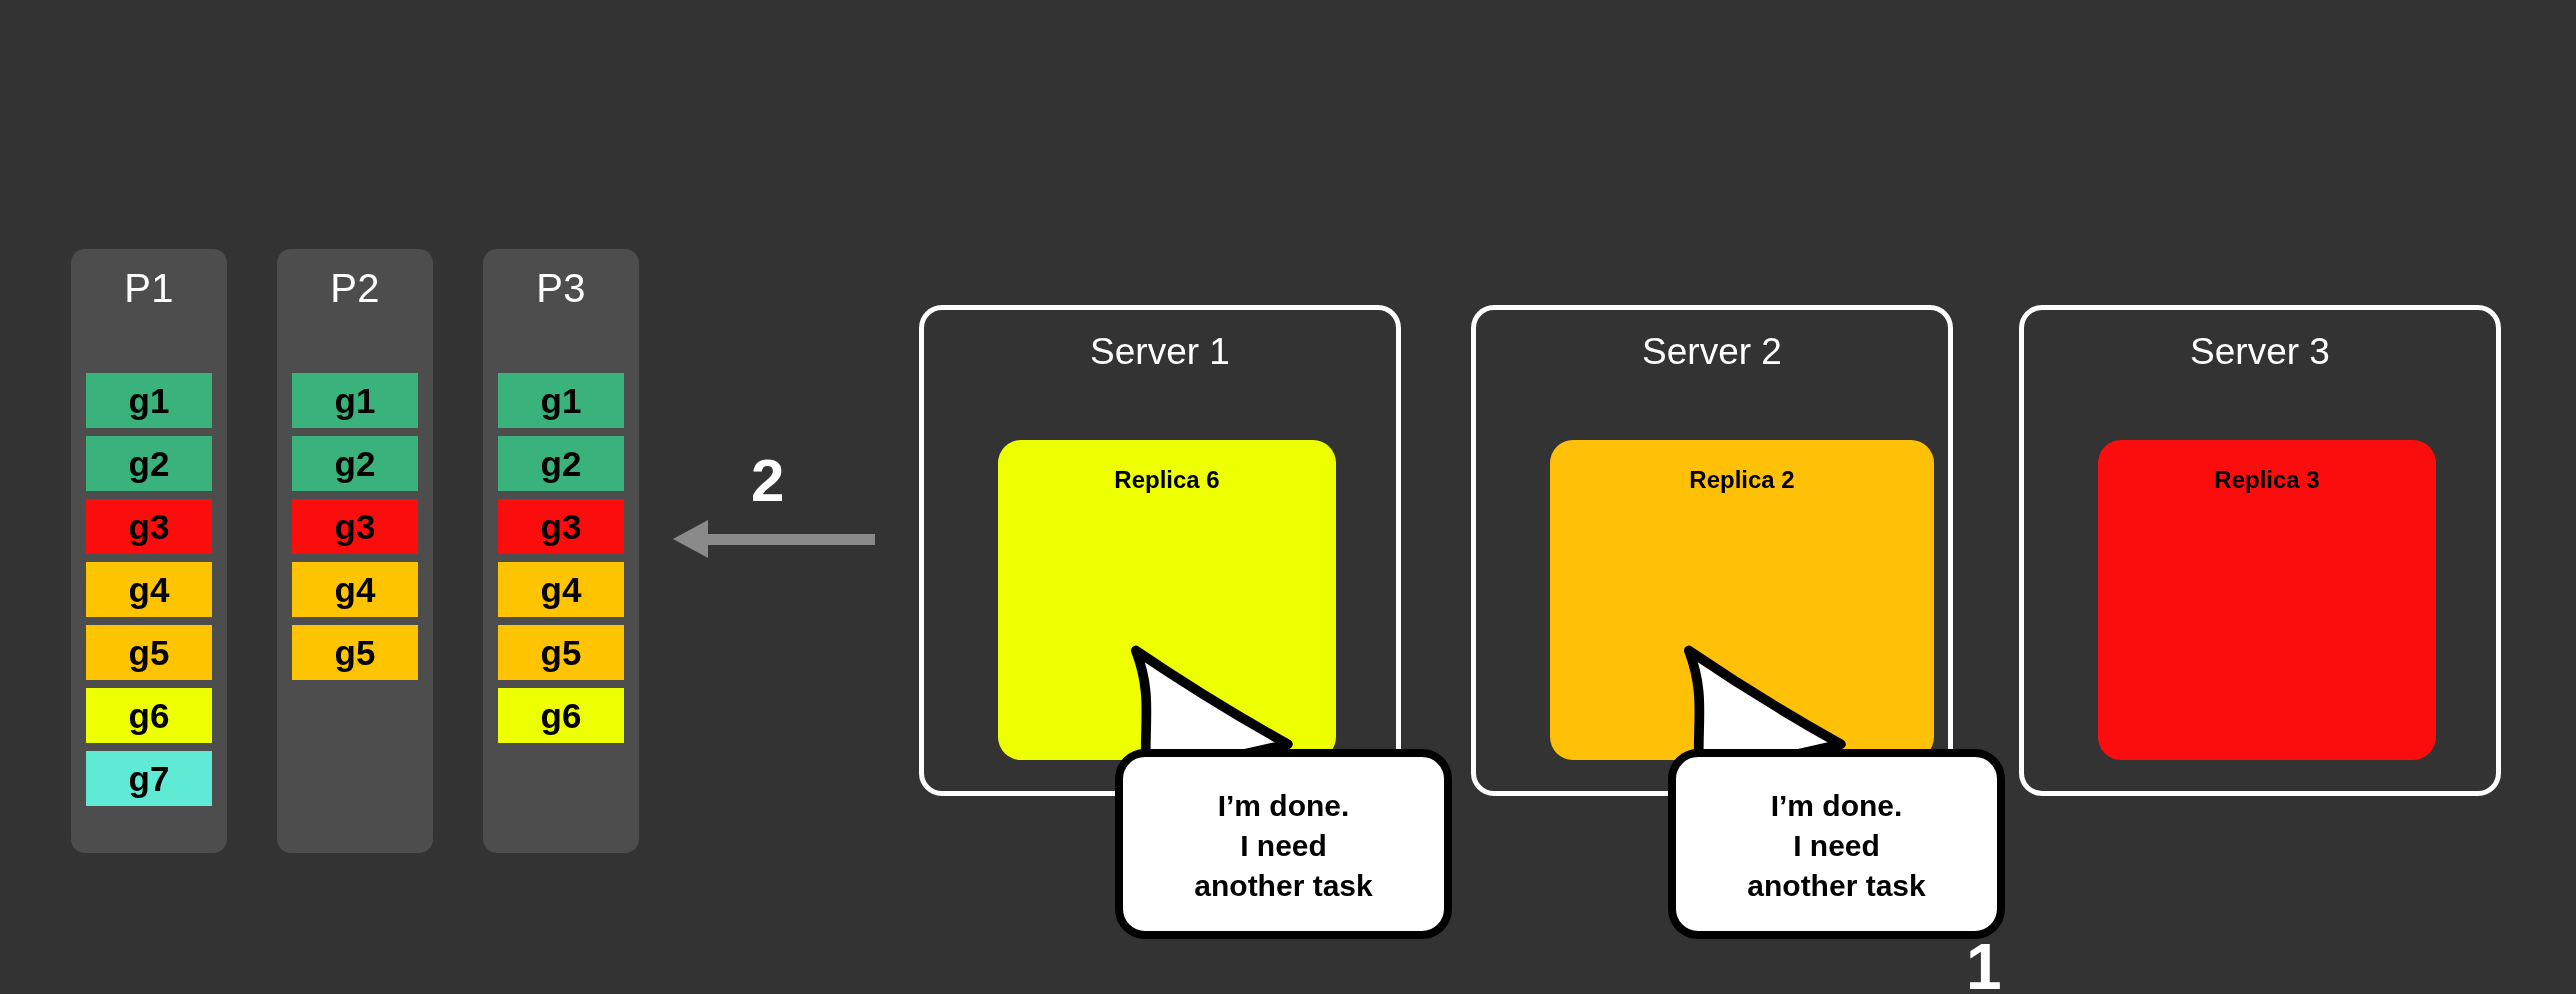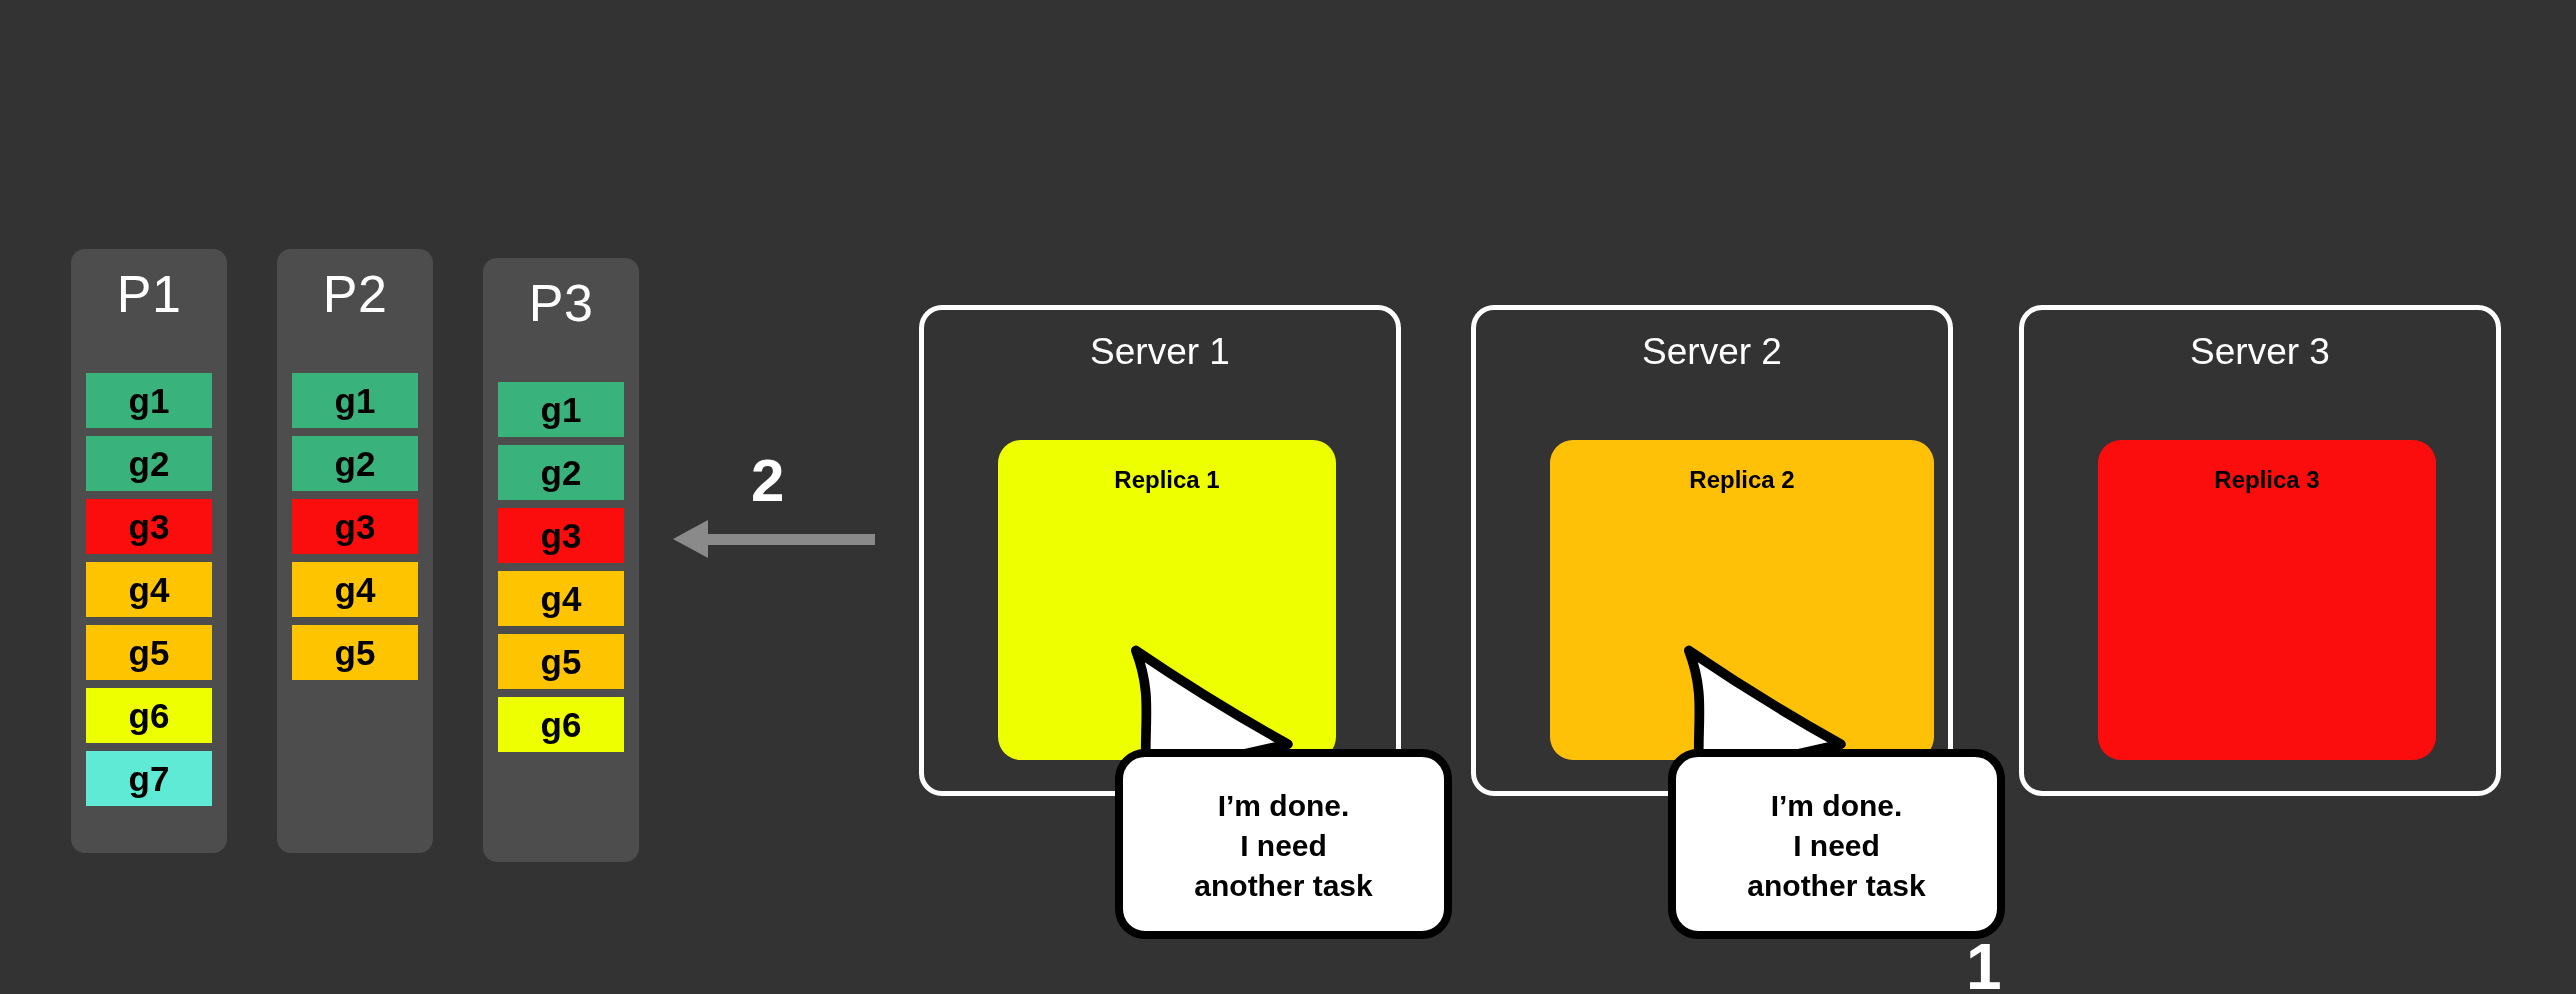"P1" .partition-title { font-size: 52px -> 40px }
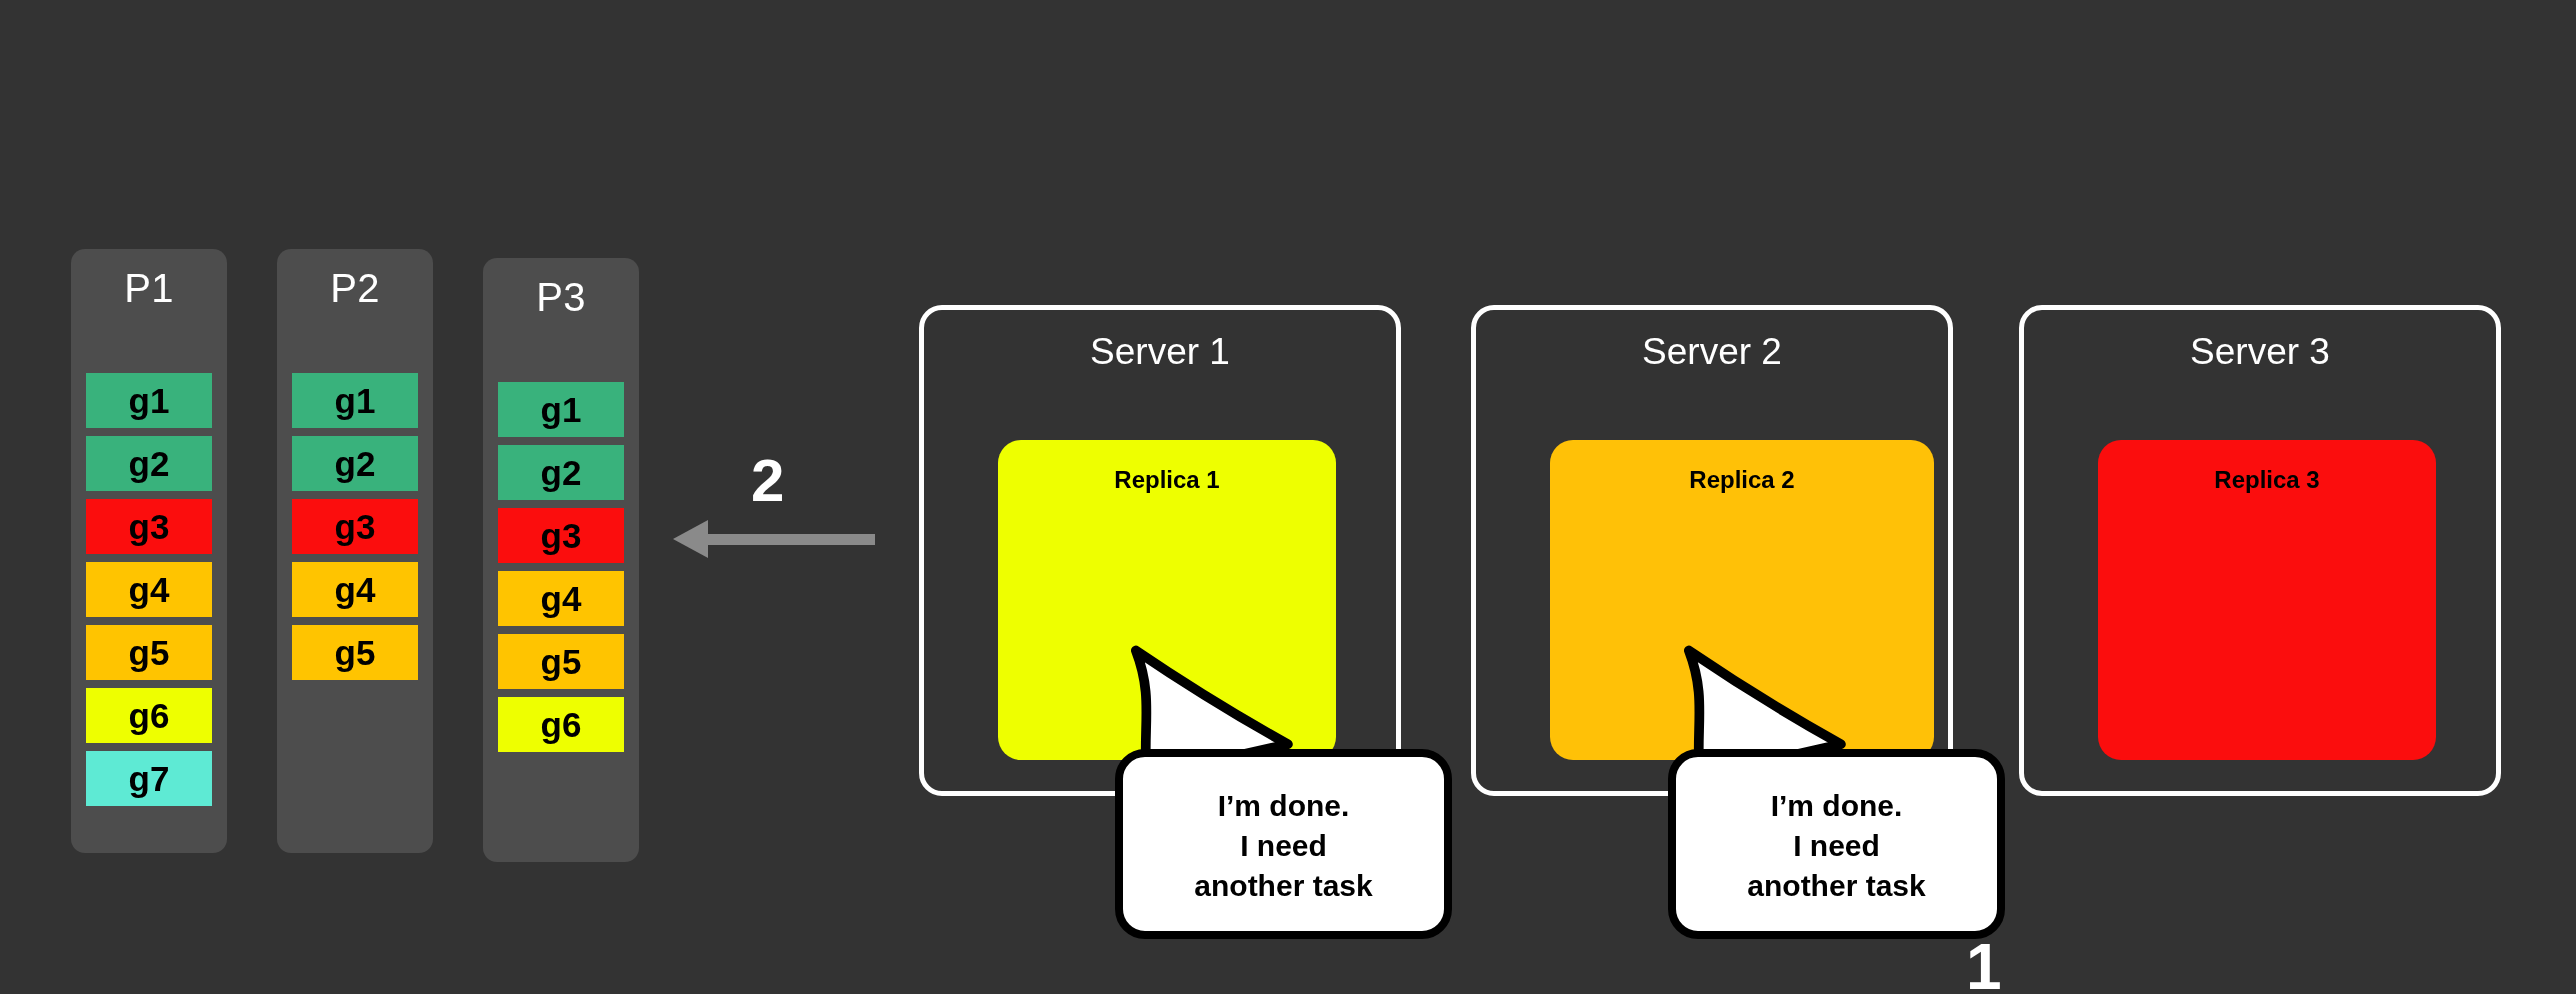"P3" div.partition { margin-top: 9px -> none }
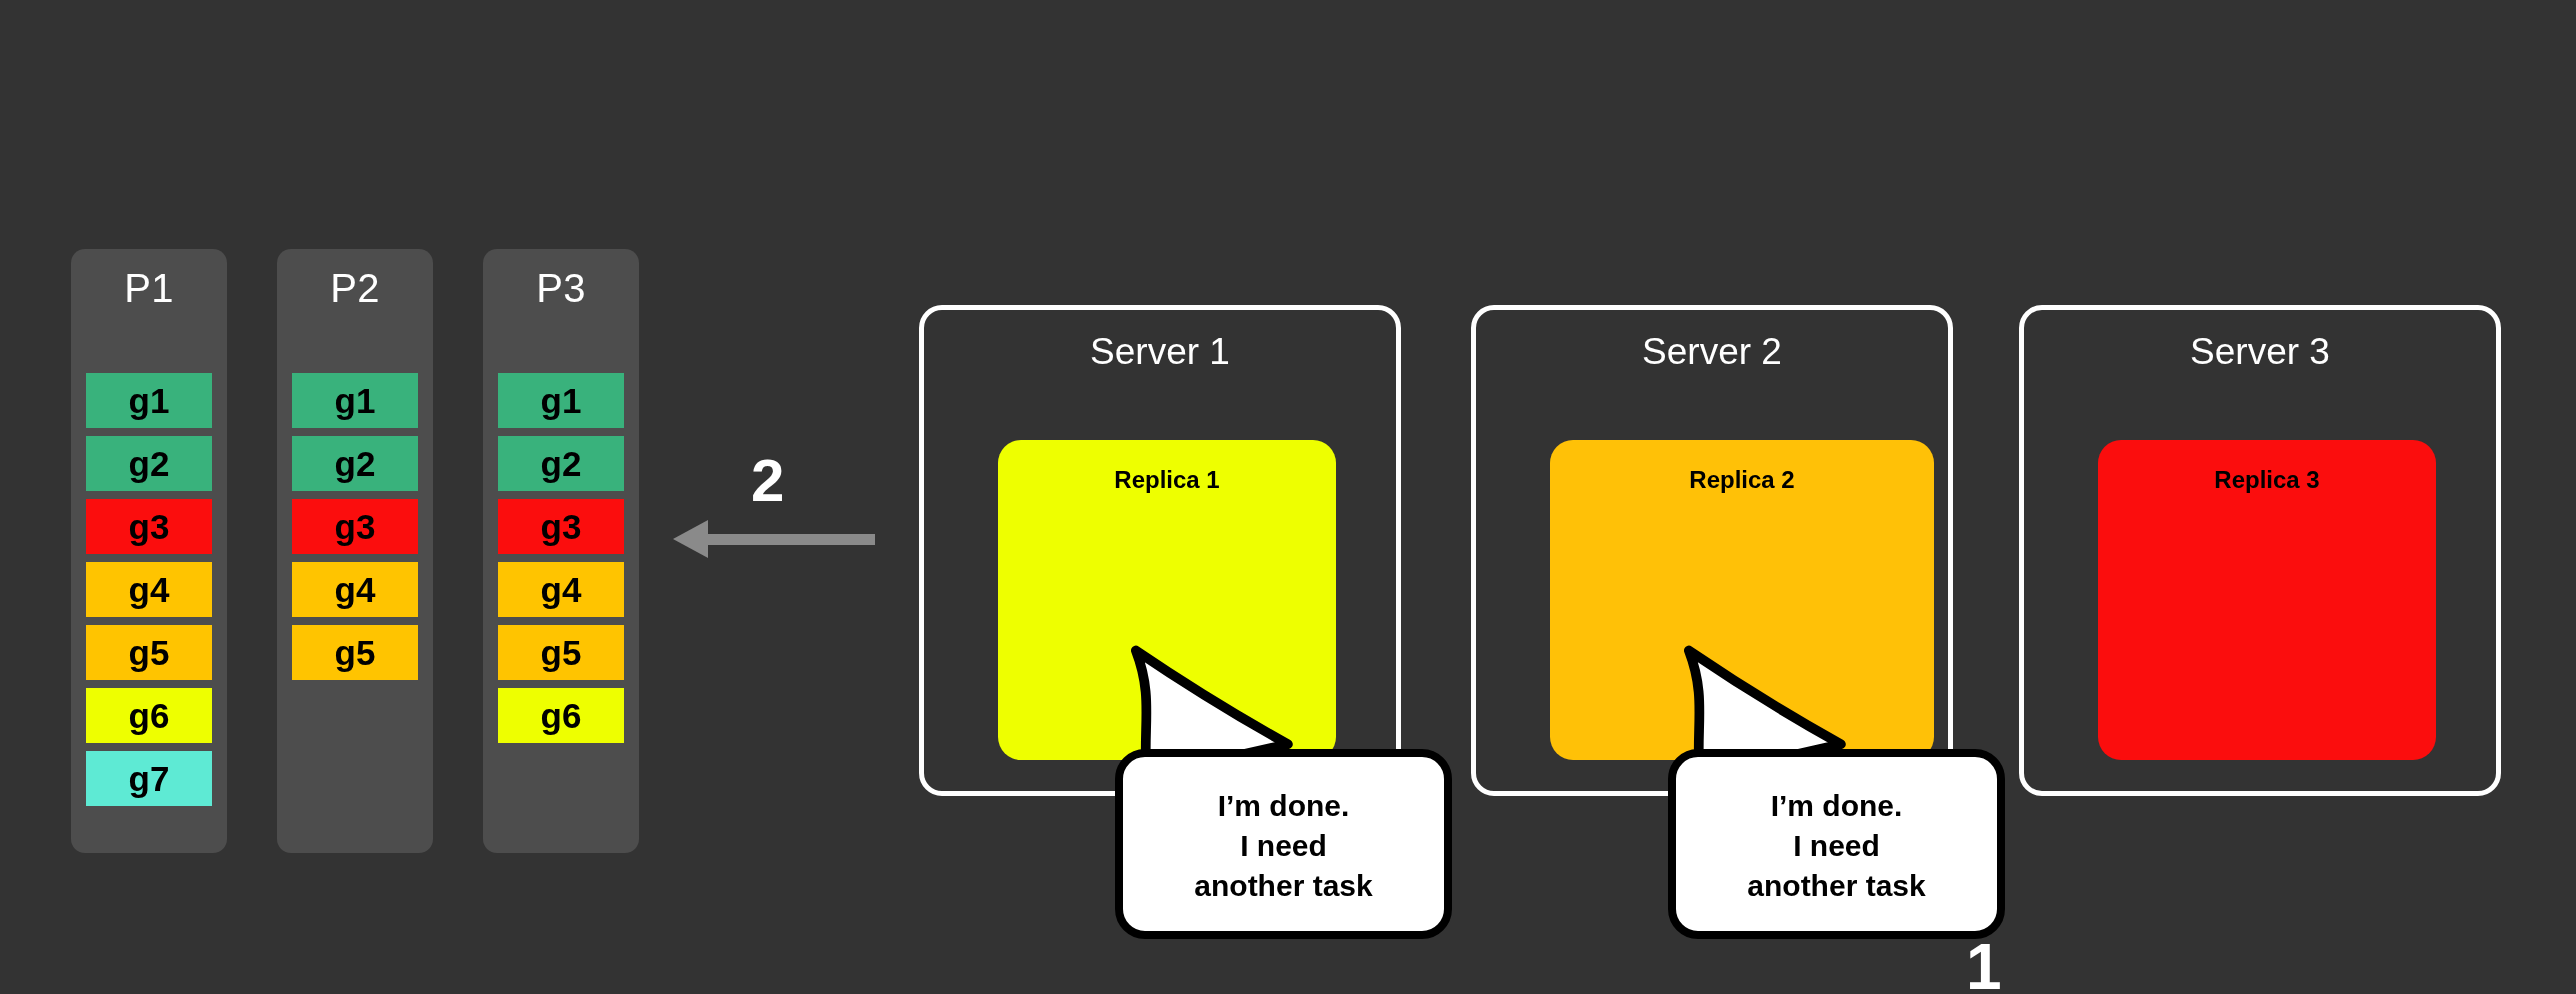"Replica 1" span.replica-label { text: 1 -> 6 }
